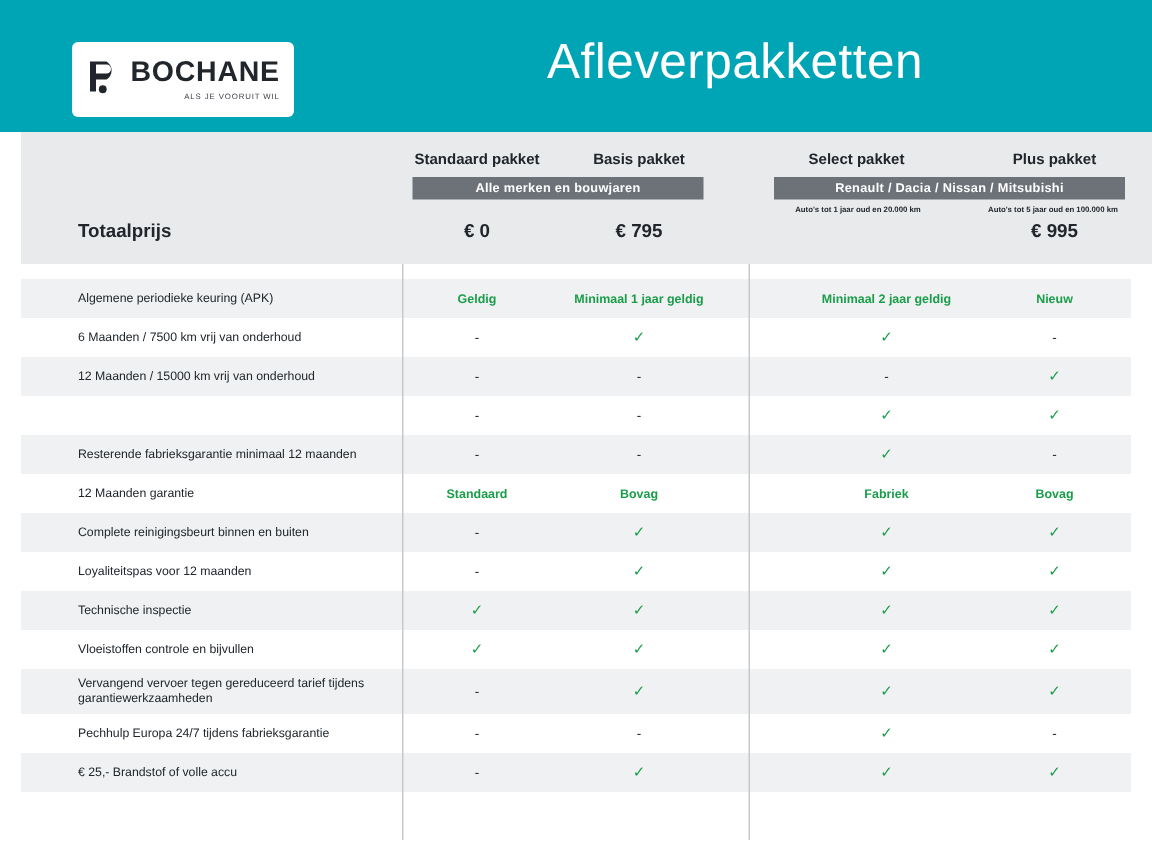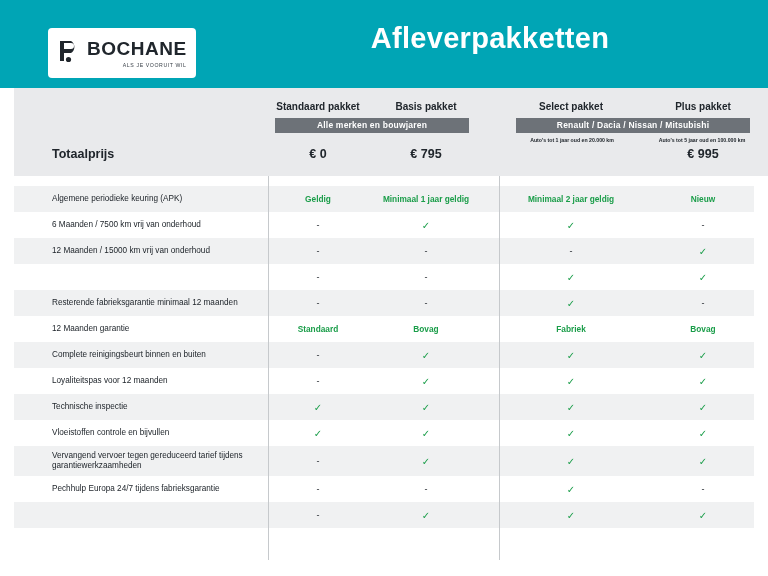"Afleverpakketten" .header-title { font-size: 29px -> 33px; font-weight: bold -> normal }
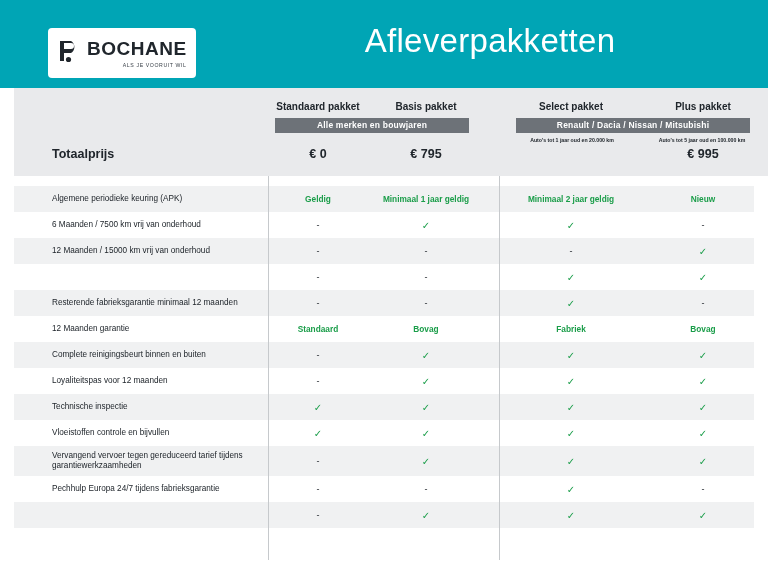"Minimaal 2 jaar geldig" .c-sel { left: 516px -> 536px }
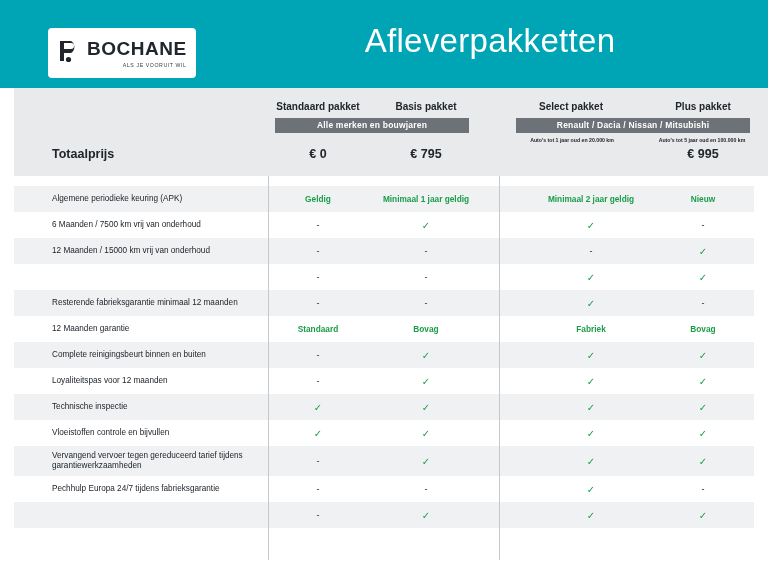"€ 25,- Brandstof of volle" div.label { html: none -> <div>€ 25,- Brandstof of volle accu</div> }
